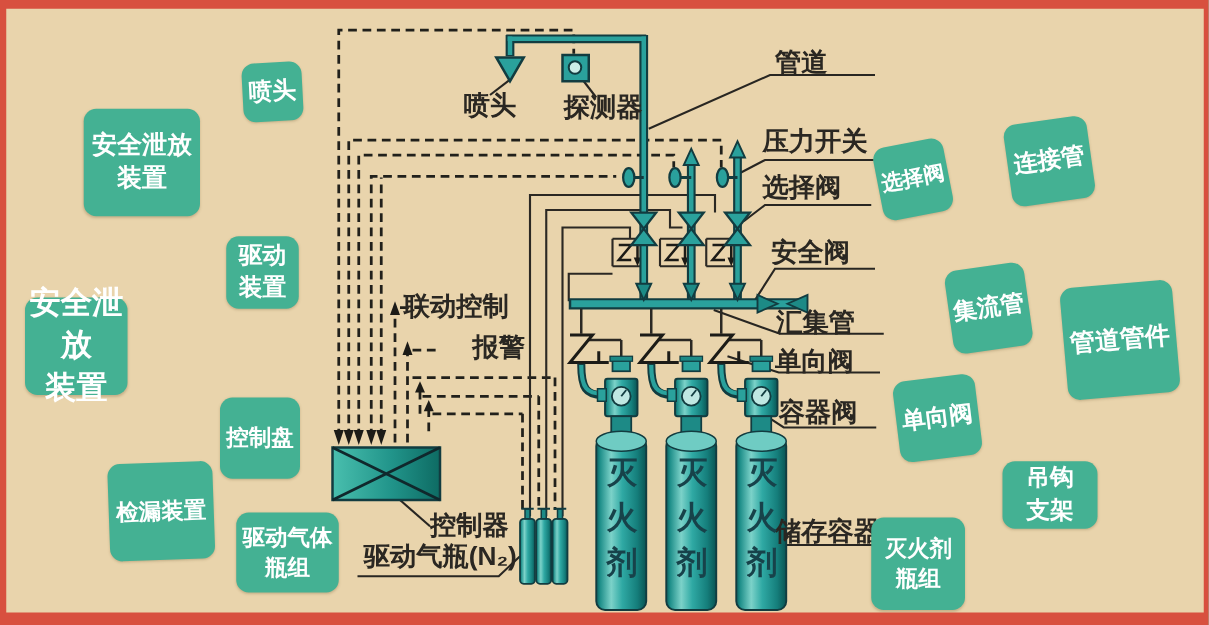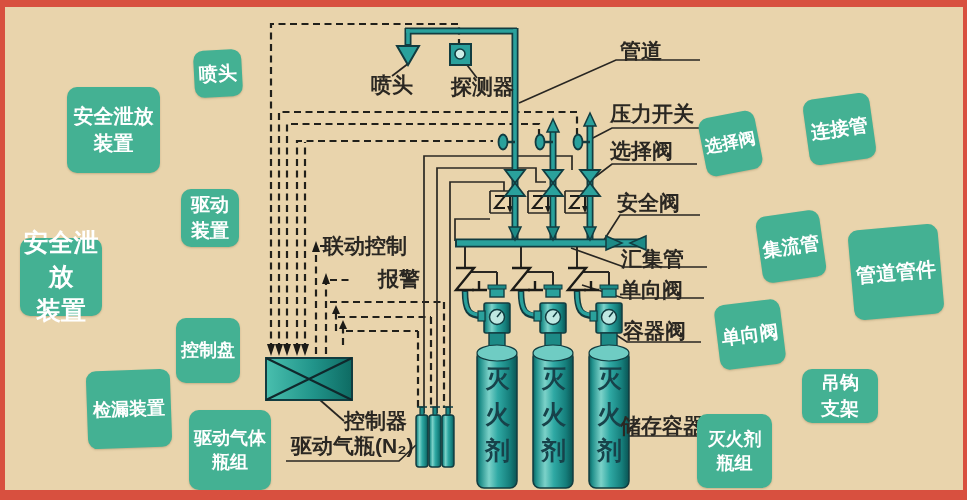"驱动气体" div.tealbox { height: 80px -> 64px }
